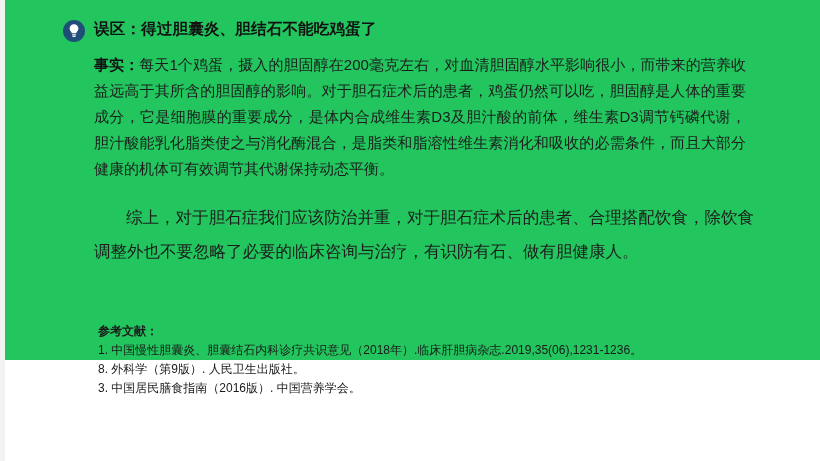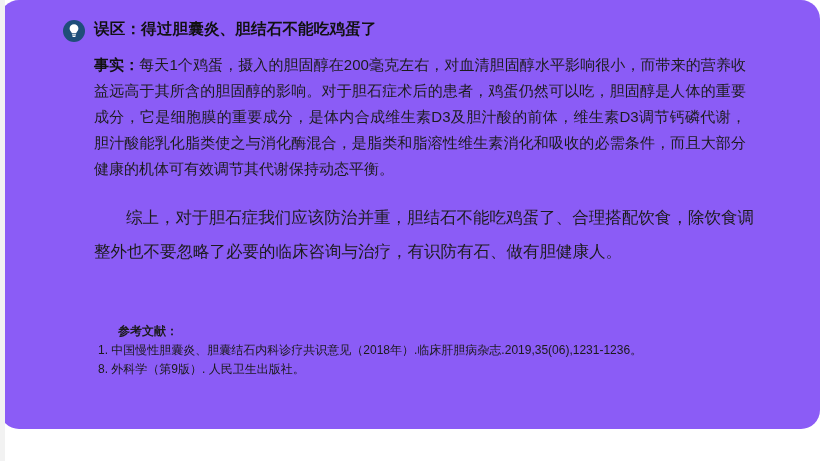"误区：得过胆囊炎、胆结石不能吃鸡蛋了" .page { background: #8b5cf6 -> #22c55e; border-radius: 19px -> none; height: 429px -> 360px }
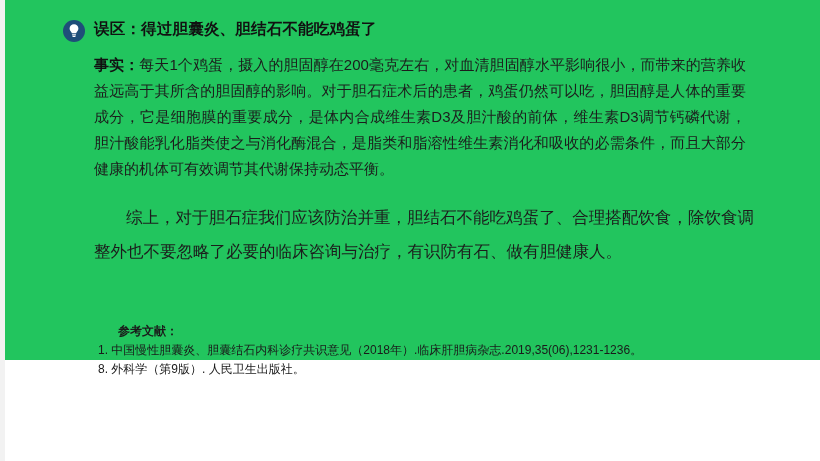"综上，对于胆石症我们应该防治并重，胆结石不能吃鸡蛋了、合理搭配饮食，除饮食调整外" div.conclusion { text: 胆结石不能吃鸡蛋了 -> 对于胆石症术后的患者 }
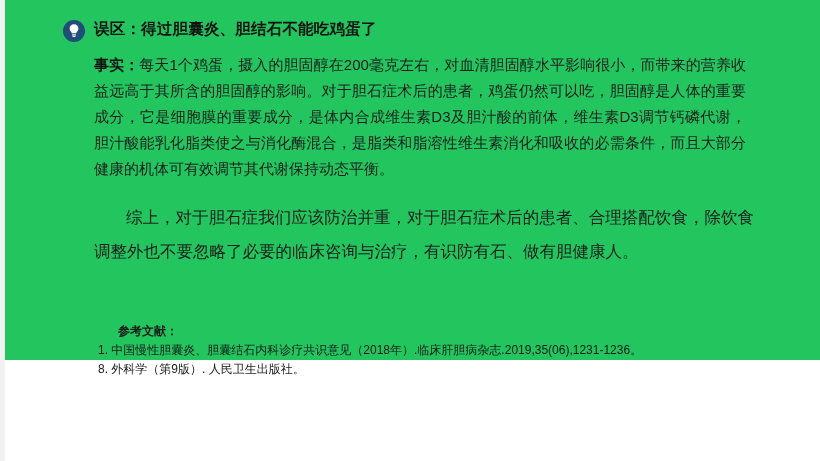"参考文献：" .refs-title { margin-left: 20px -> none }
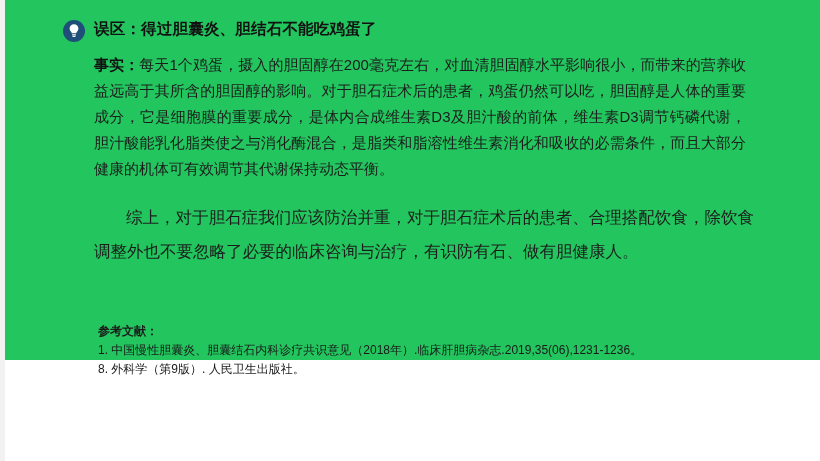"3. 中国居民膳食指南（2016版）. 中国营养学会。" div.ref-item { html: none -> <div>3. 中国居民膳食指南（2016版）. 中国营养学会。</div> }
